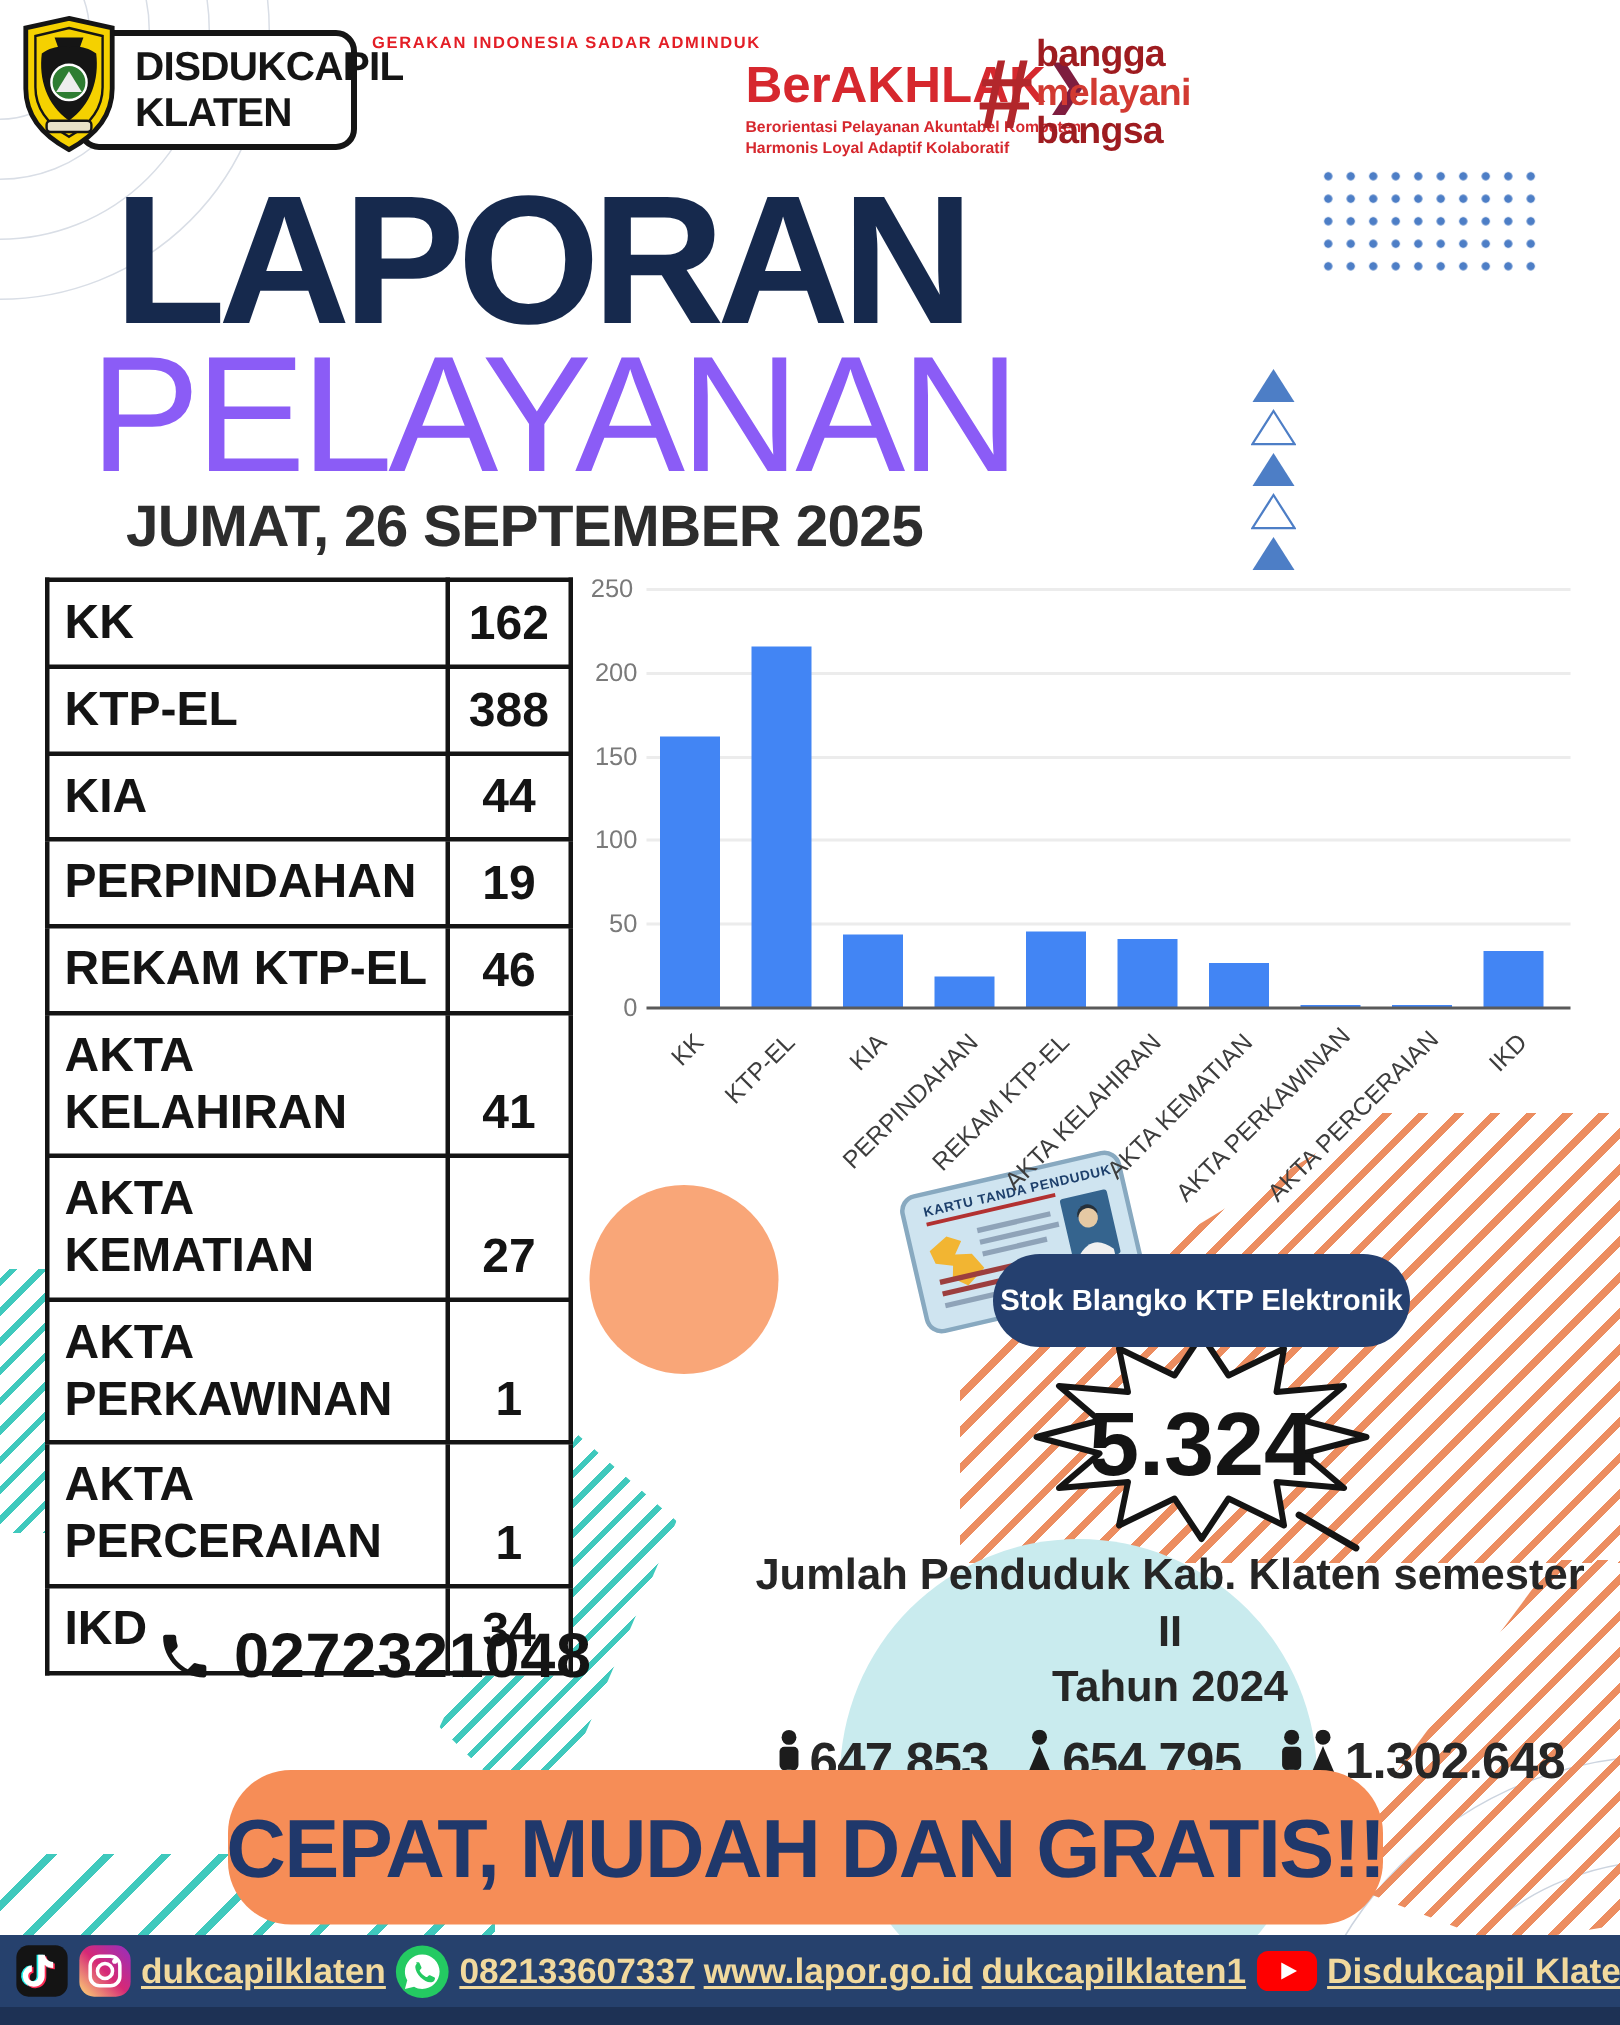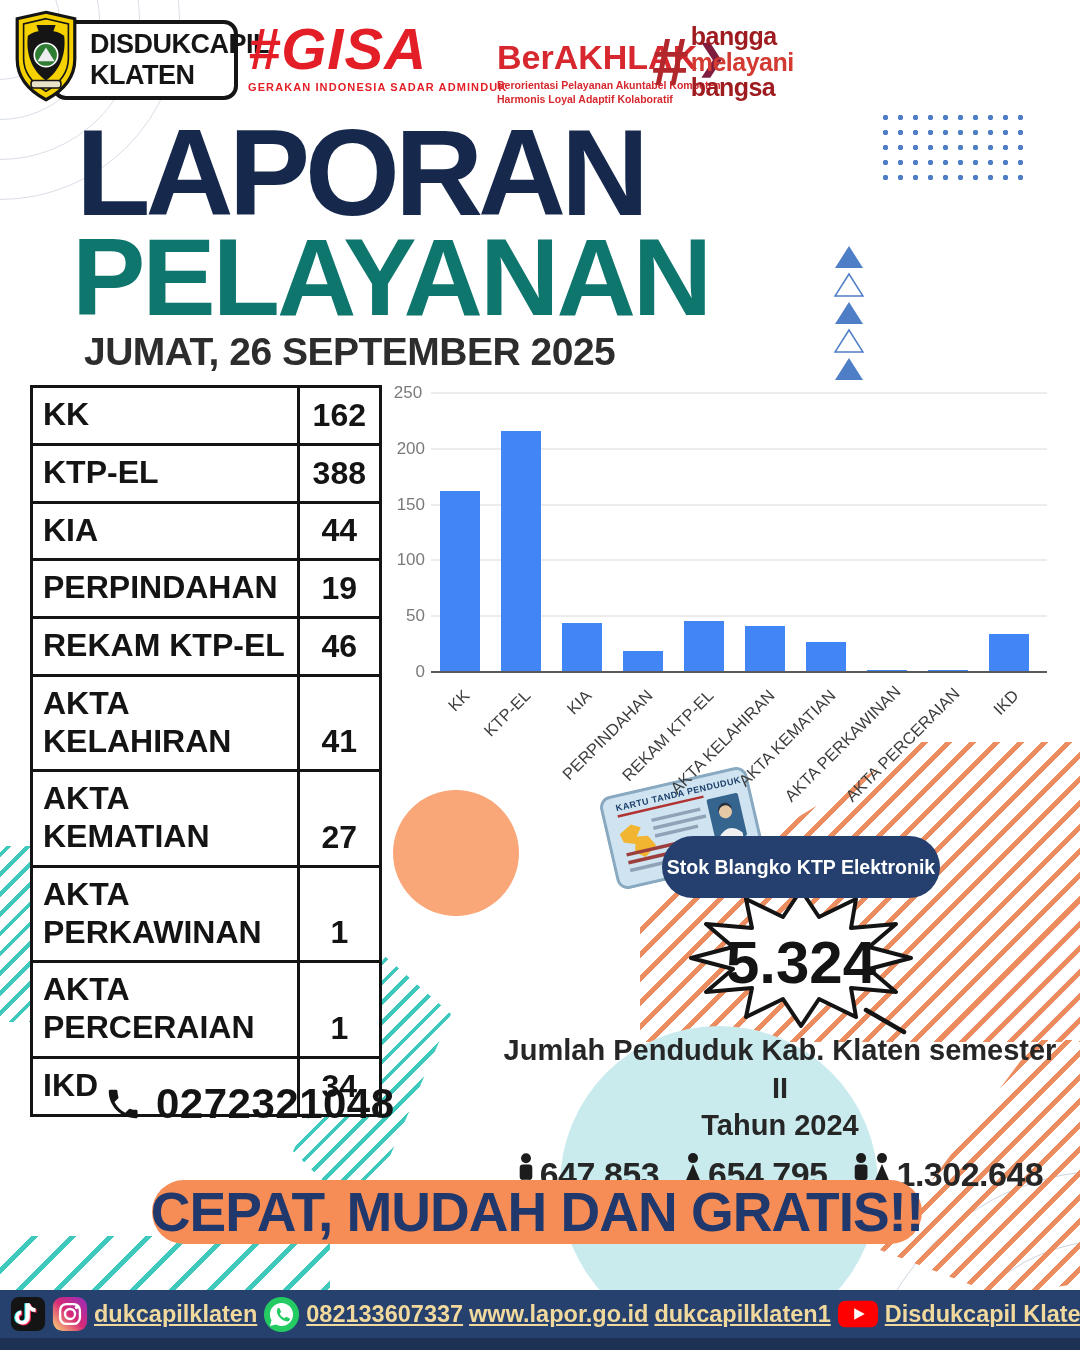"#GISA" div.big { html: <div>#GISA</div> -> none }
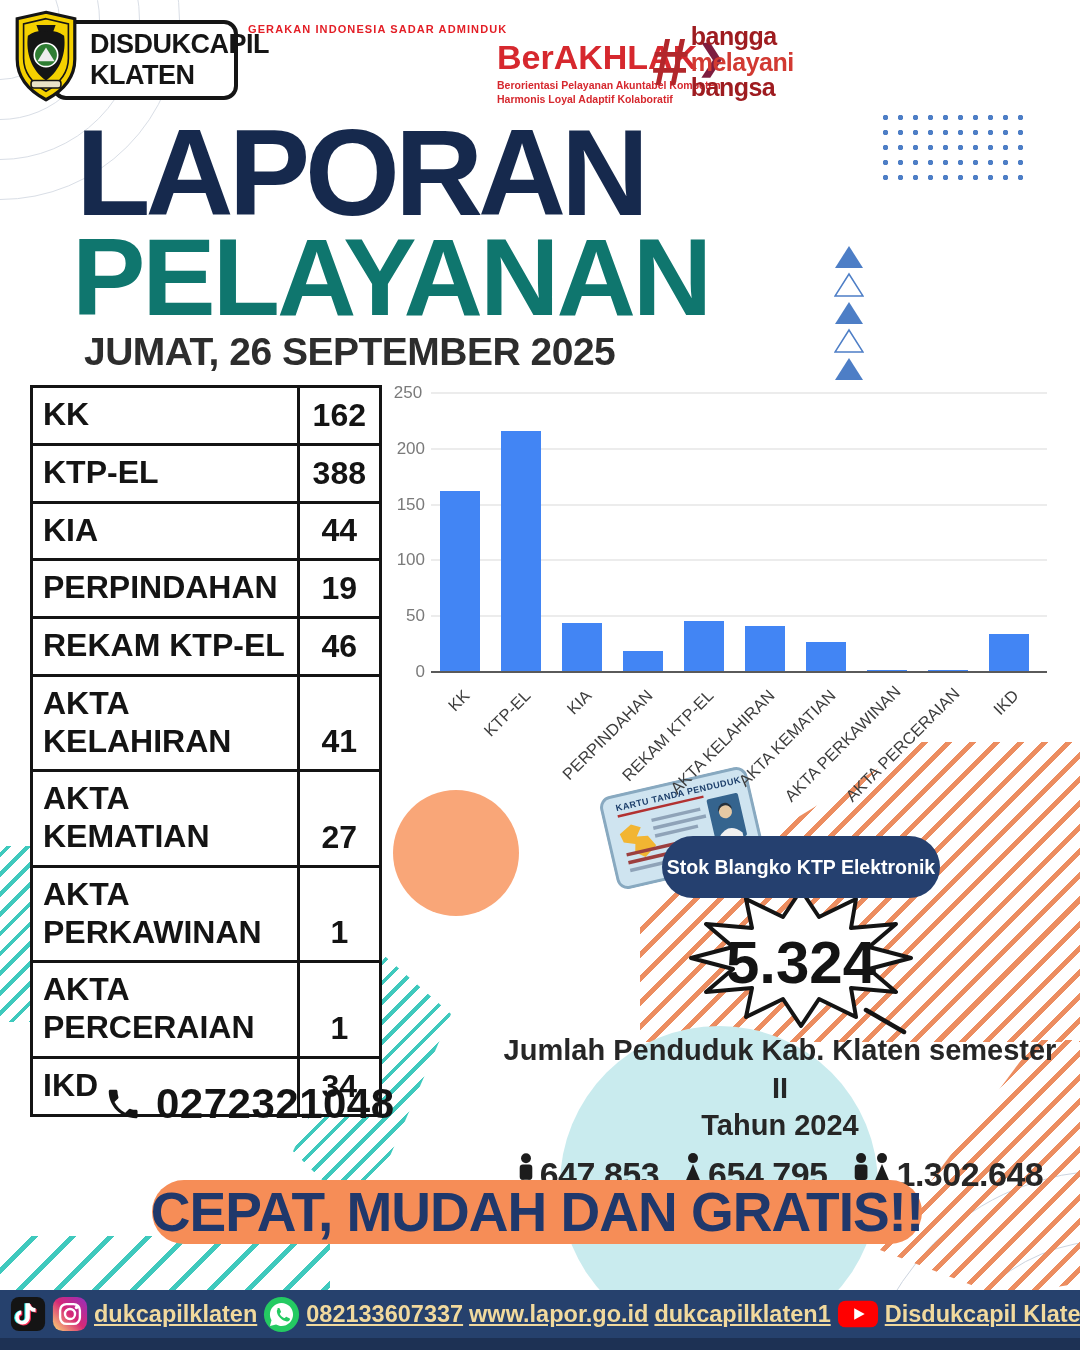"PELAYANAN" .t2 { color: #0f766e -> #8b5cf6; font-weight: 700 -> 400; left: 72px -> 60px }
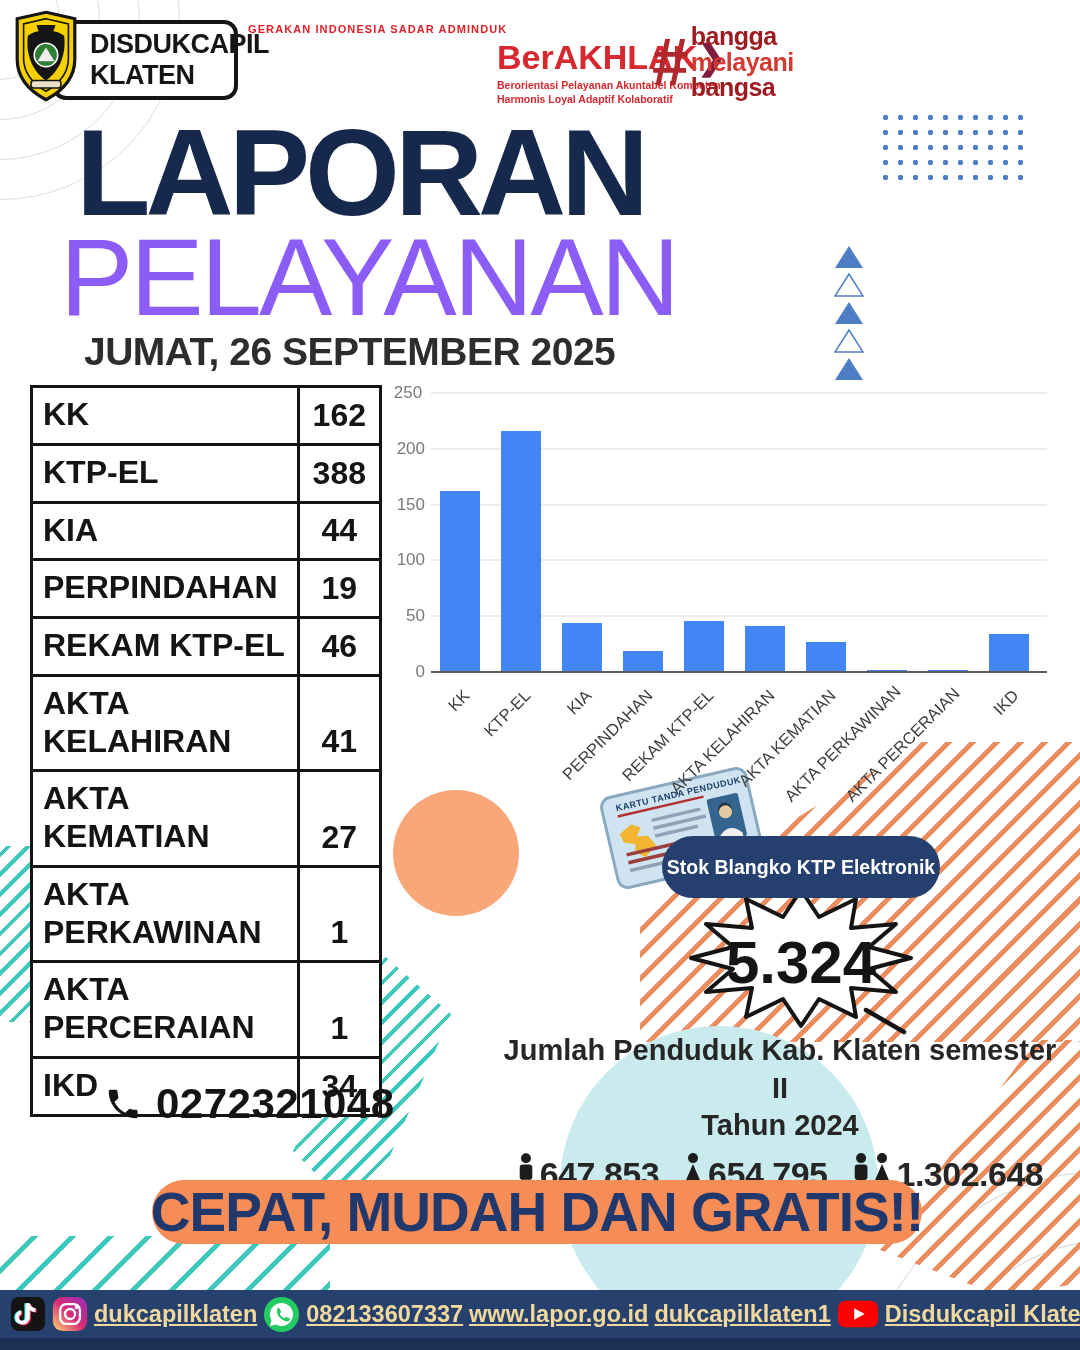"CEPAT, MUDAH DAN GRATIS!!" .banner { height: 64px -> 103px }
